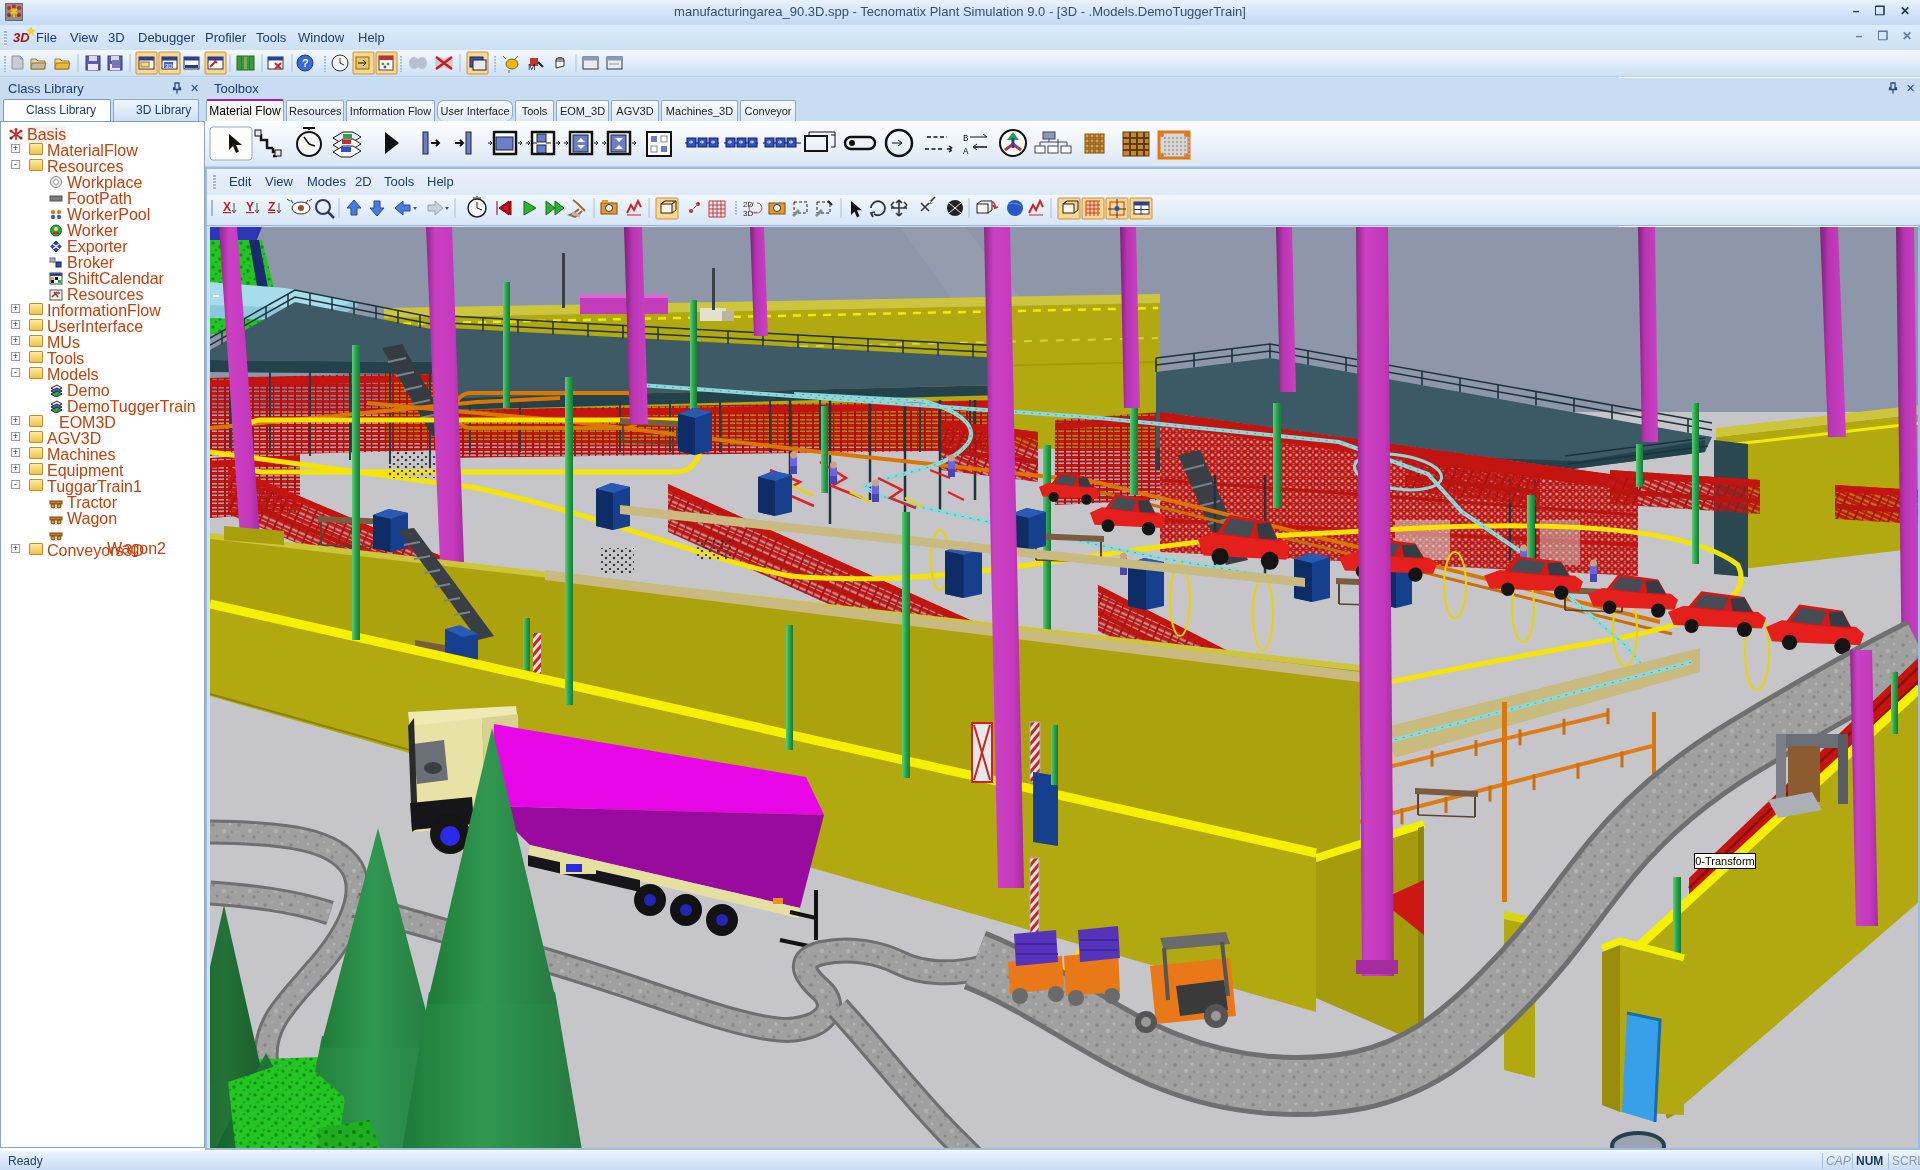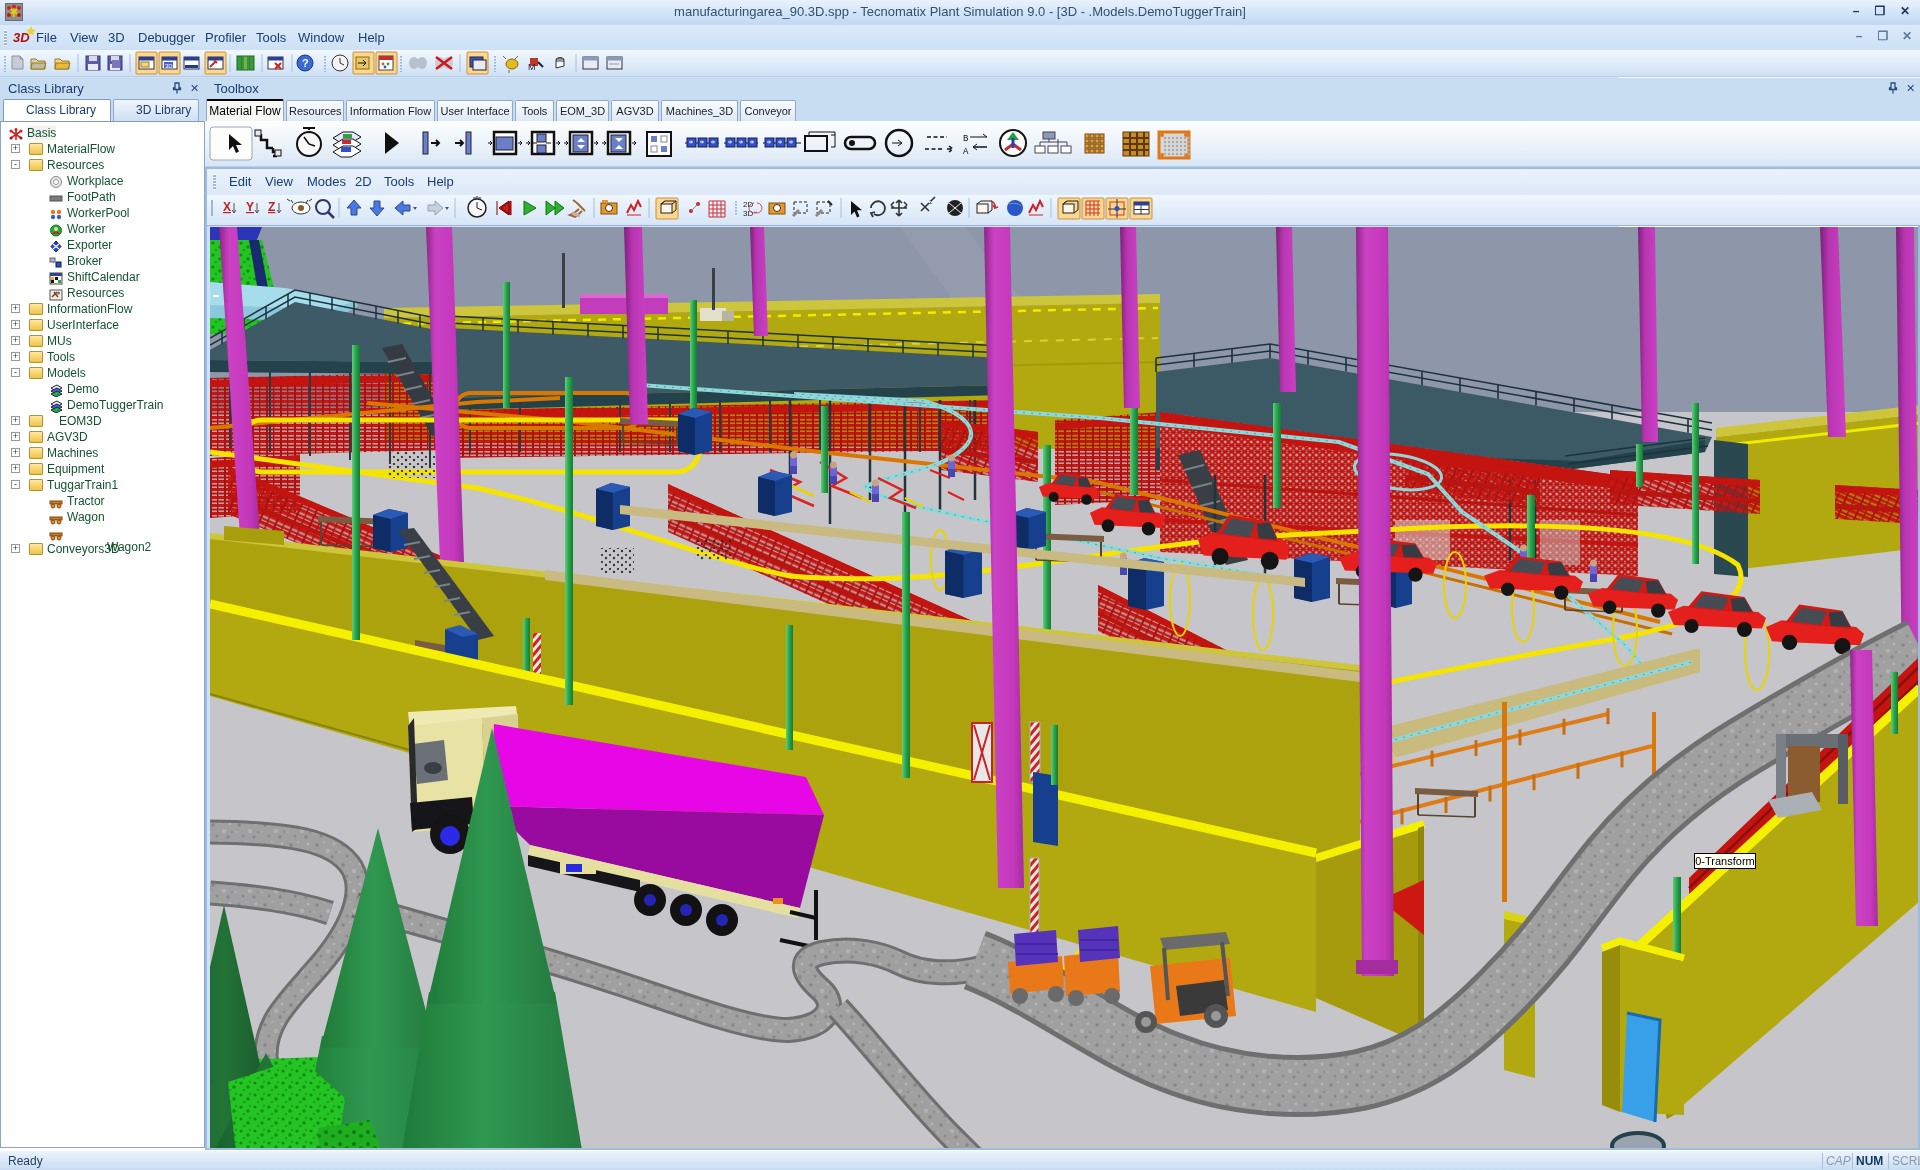"Material Flow" .ttab.active { border-top: 2px solid #000000 -> 2px solid #a21caf }
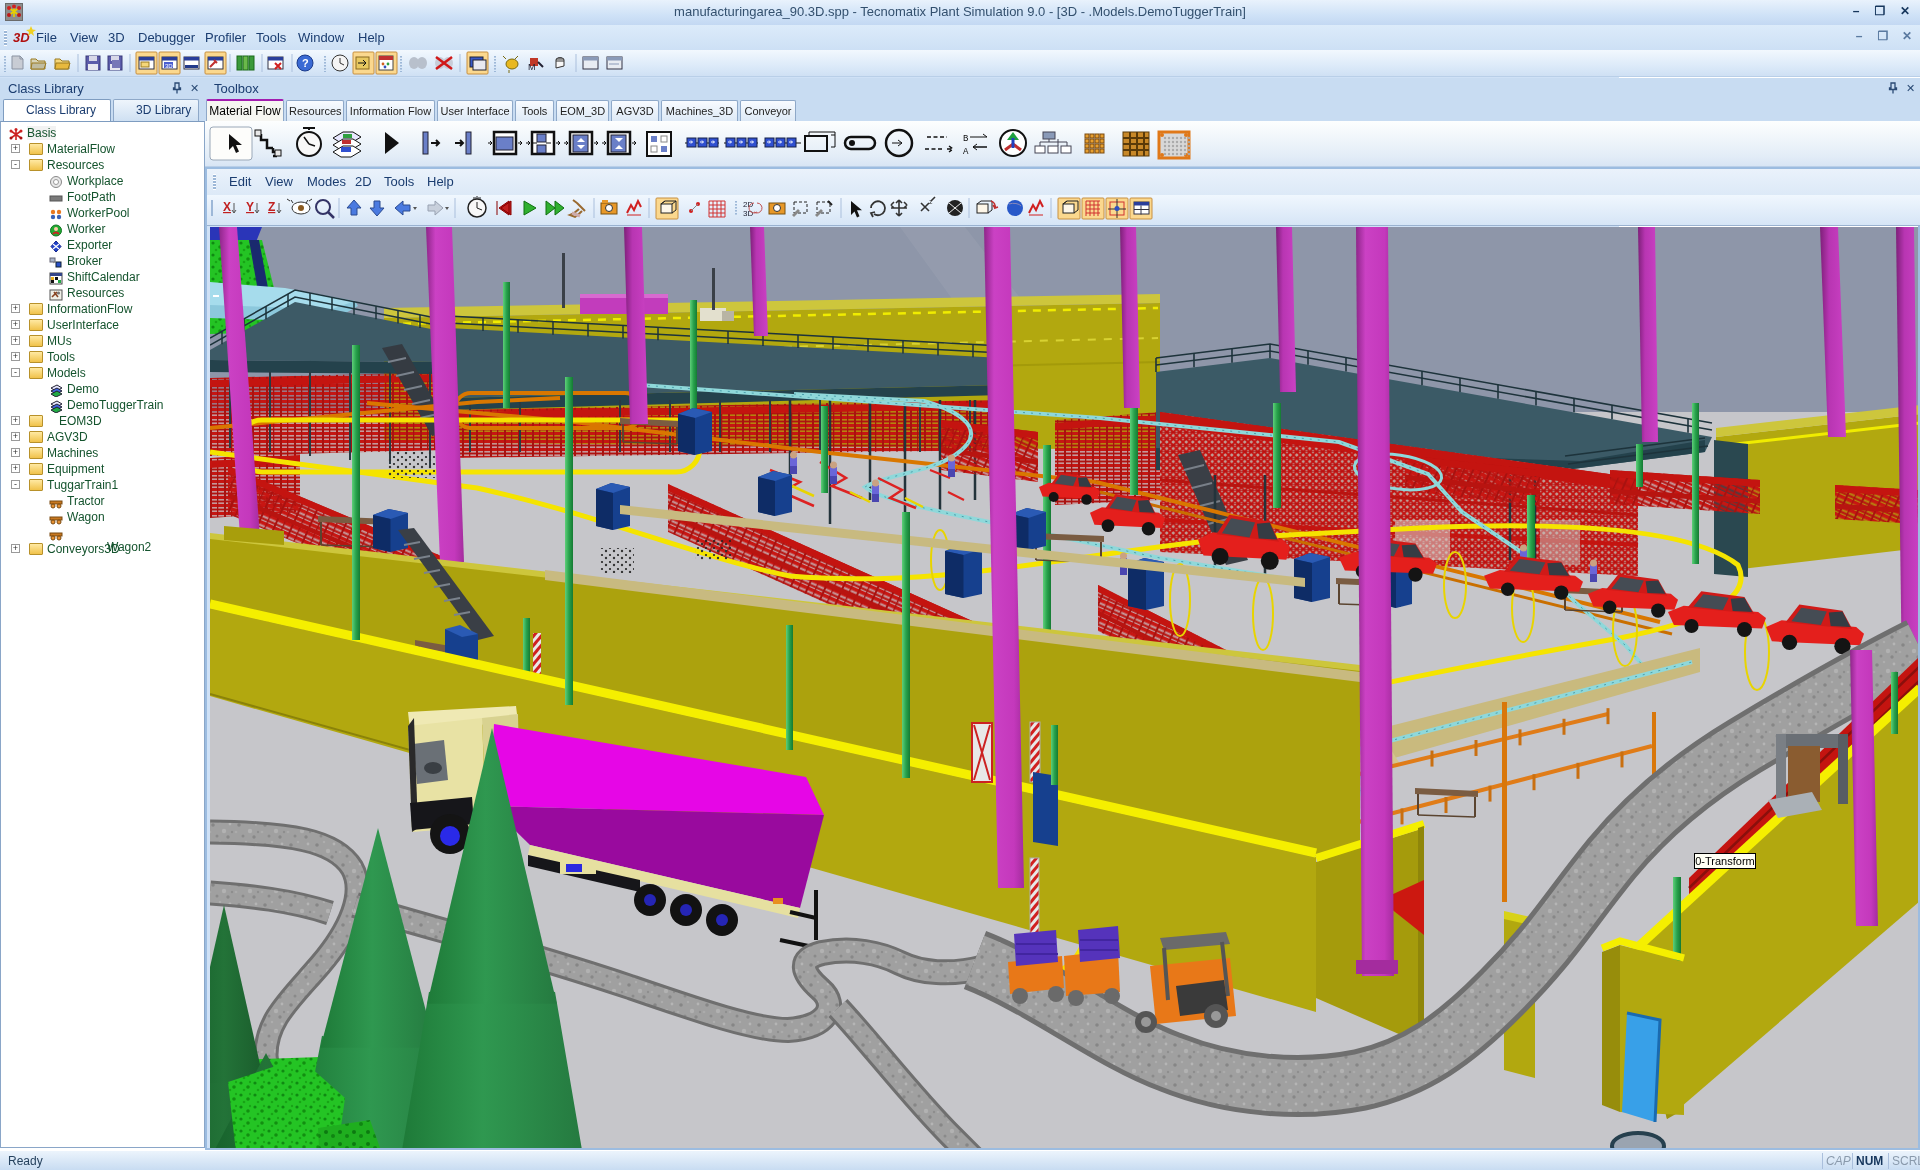"User Interface" div.abs { border-radius: none -> 7px }
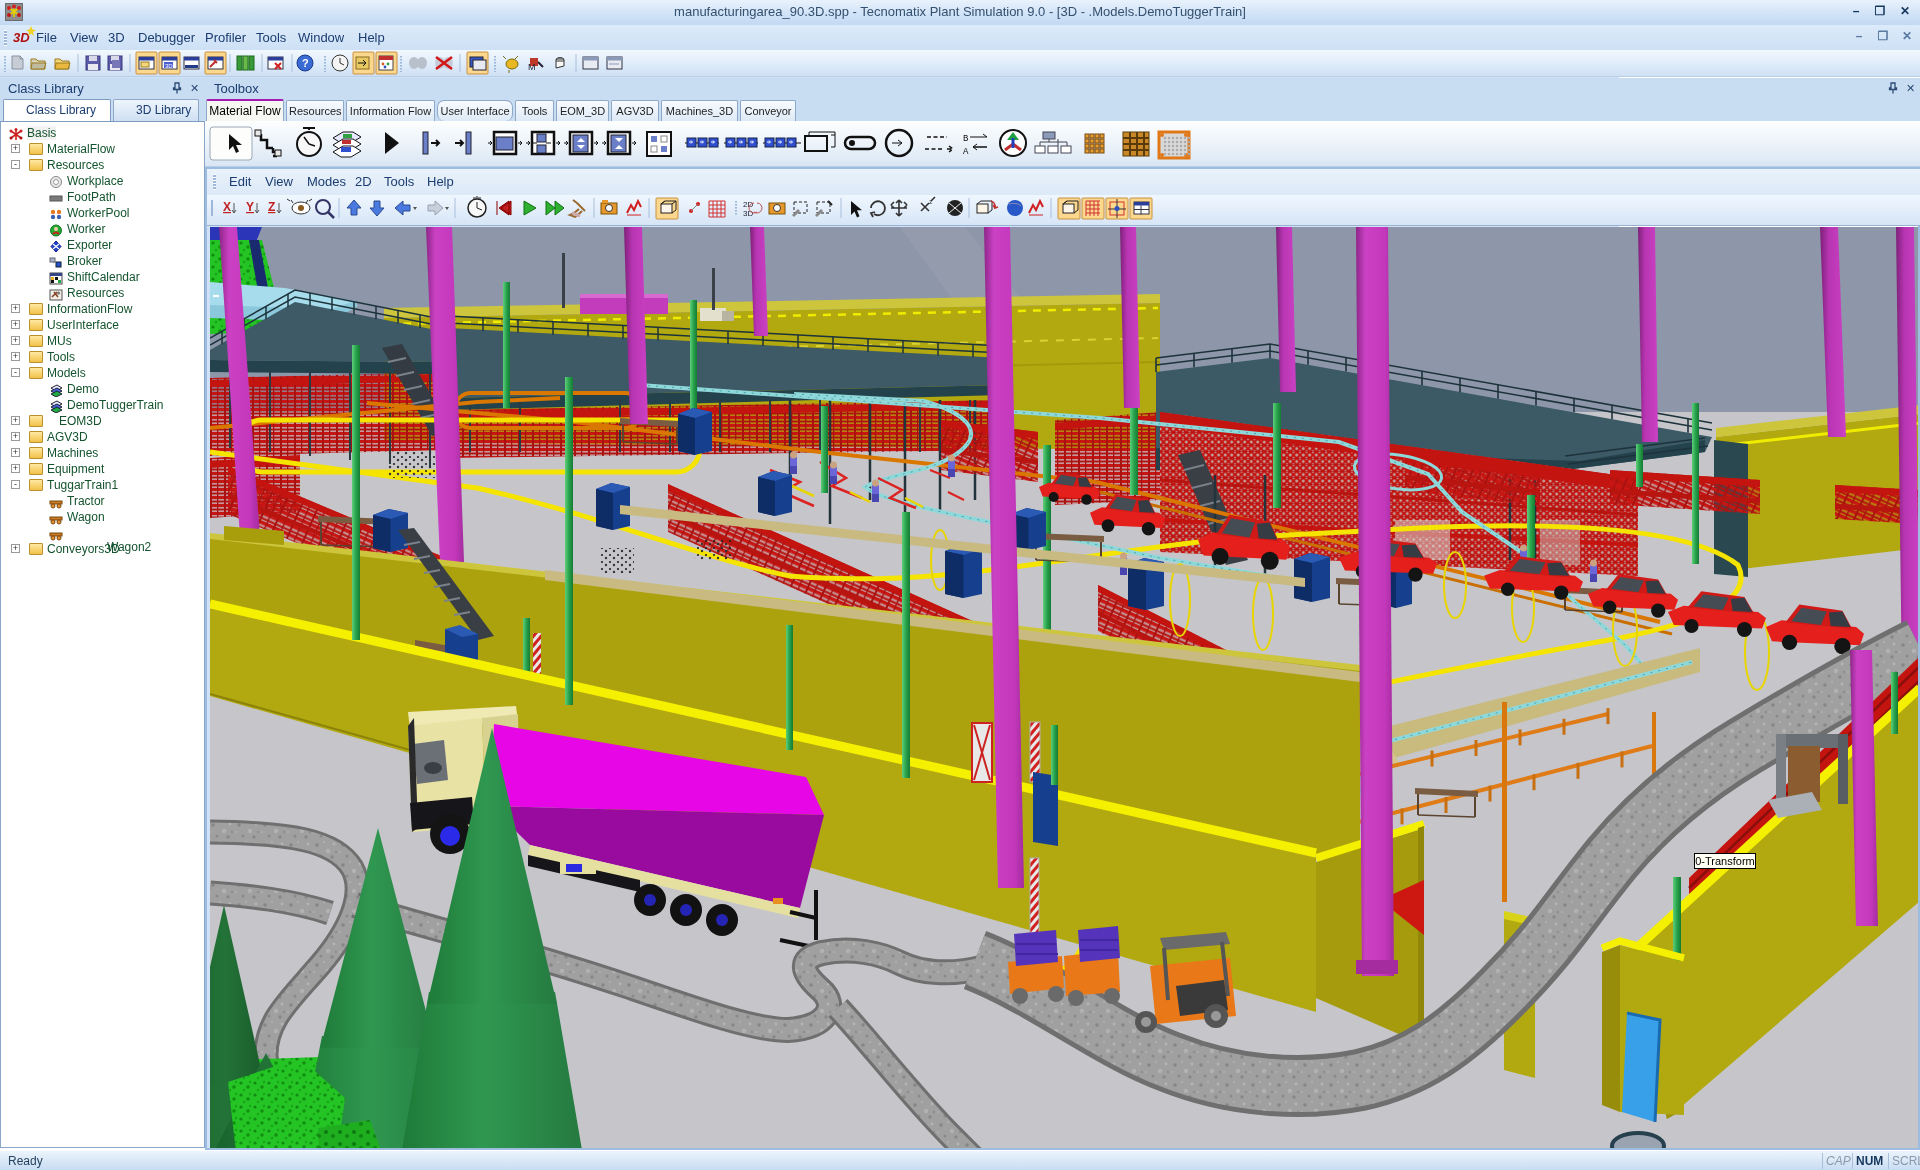"Basis" .titem { color: #14532d -> #c2410c; font-size: 12px -> 16px }
